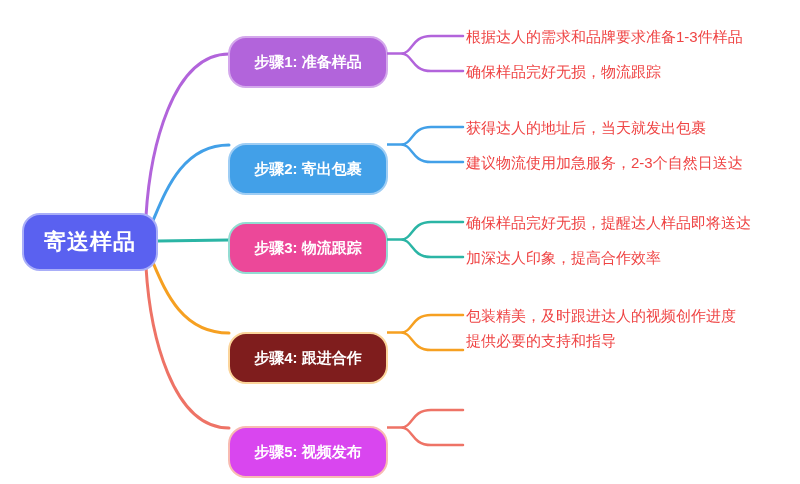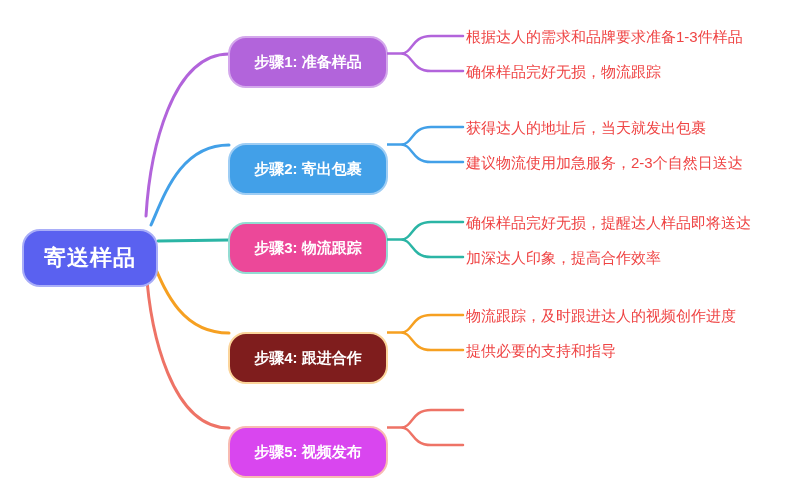"寄送样品" .central-node { margin-top: 16px -> none }
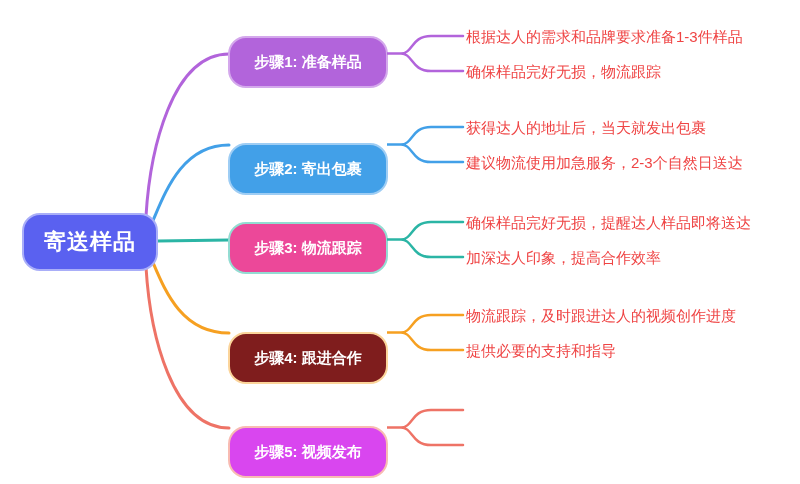"物流跟踪，及时跟进达人的视频创作进度" div.leaf-node { text: 物流跟踪 -> 包装精美 }
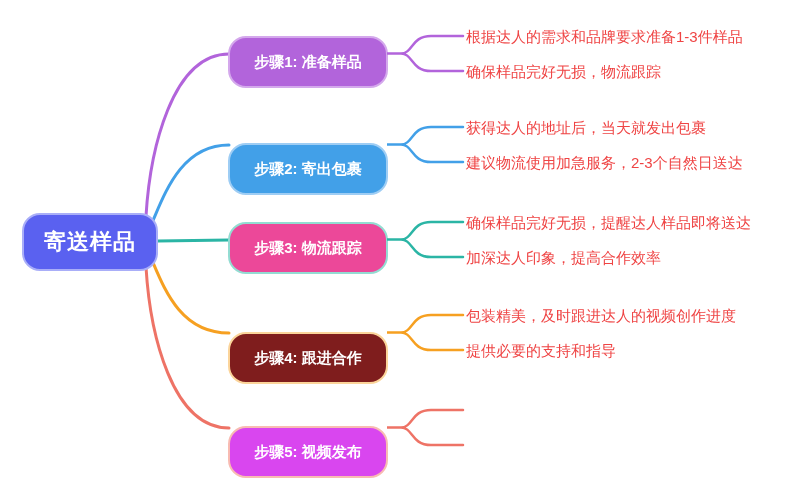"提供必要的支持和指导" div.leaf-node { top: 340px -> 330px }
